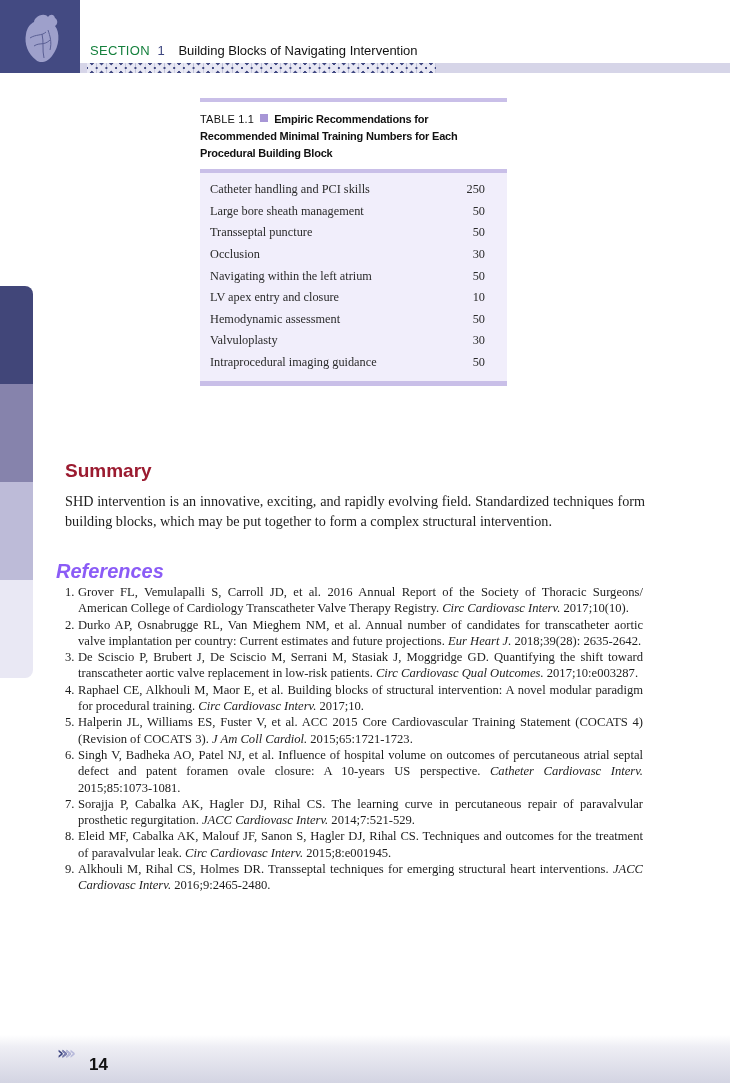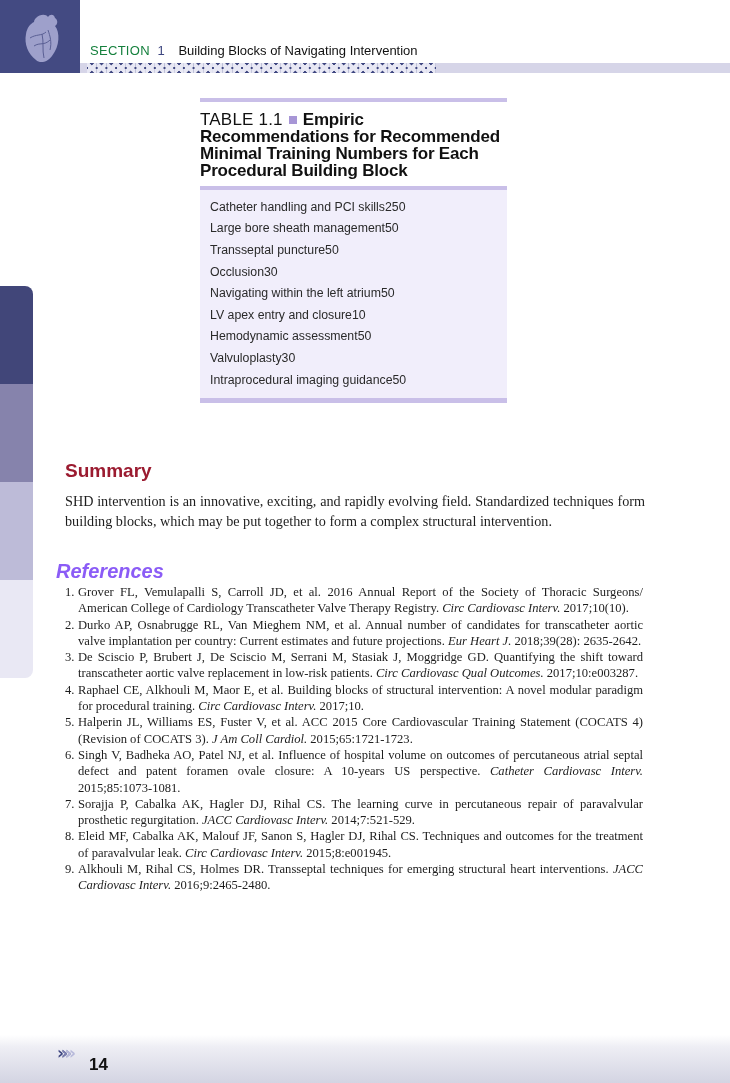"TABLE 1.1 Empiric Recommendations for" .tbl-title { font-size: 17px -> 11px }
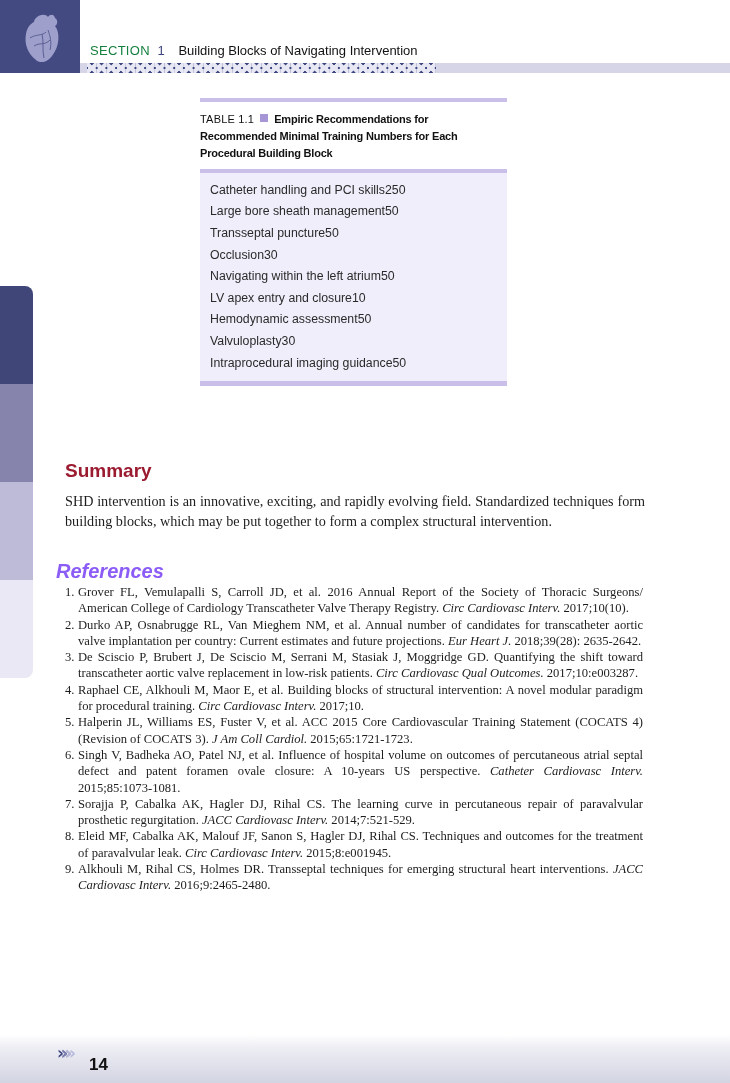"Catheter handling and PCI skills" .tbl-row { font-family: Liberation Sans, sans-serif -> Liberation Serif, serif; justify-content: flex-start -> space-between }
